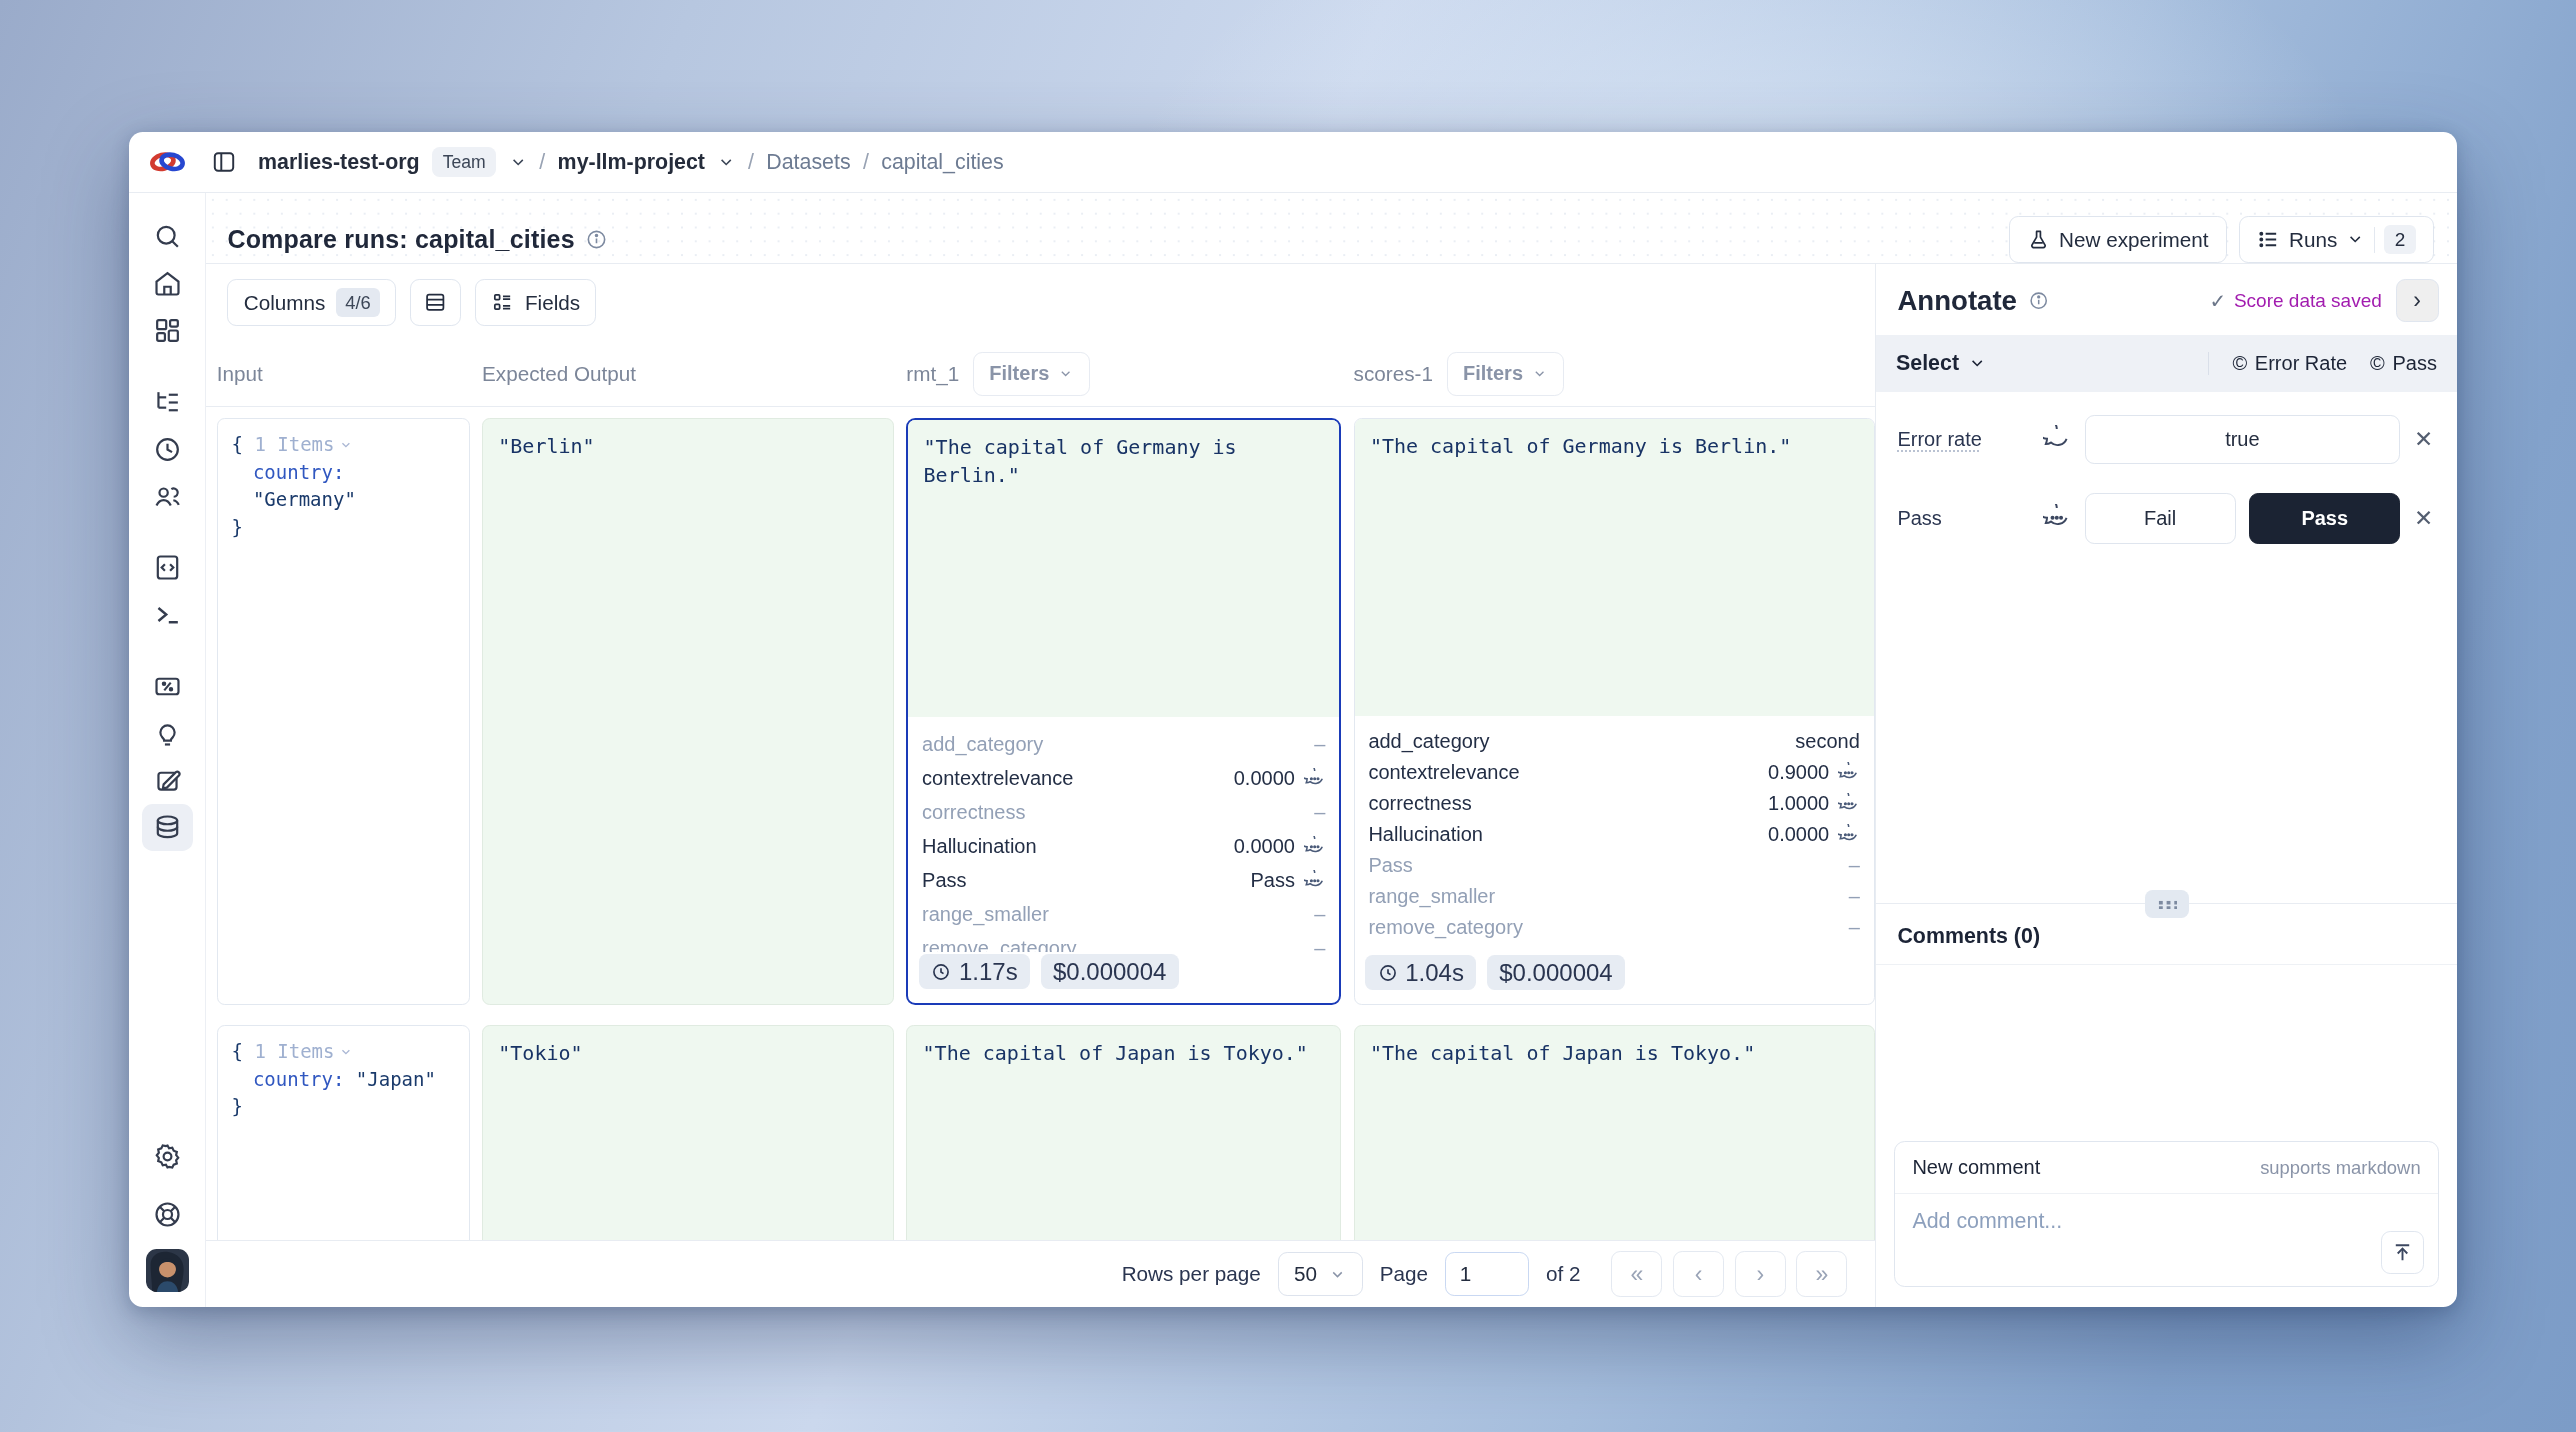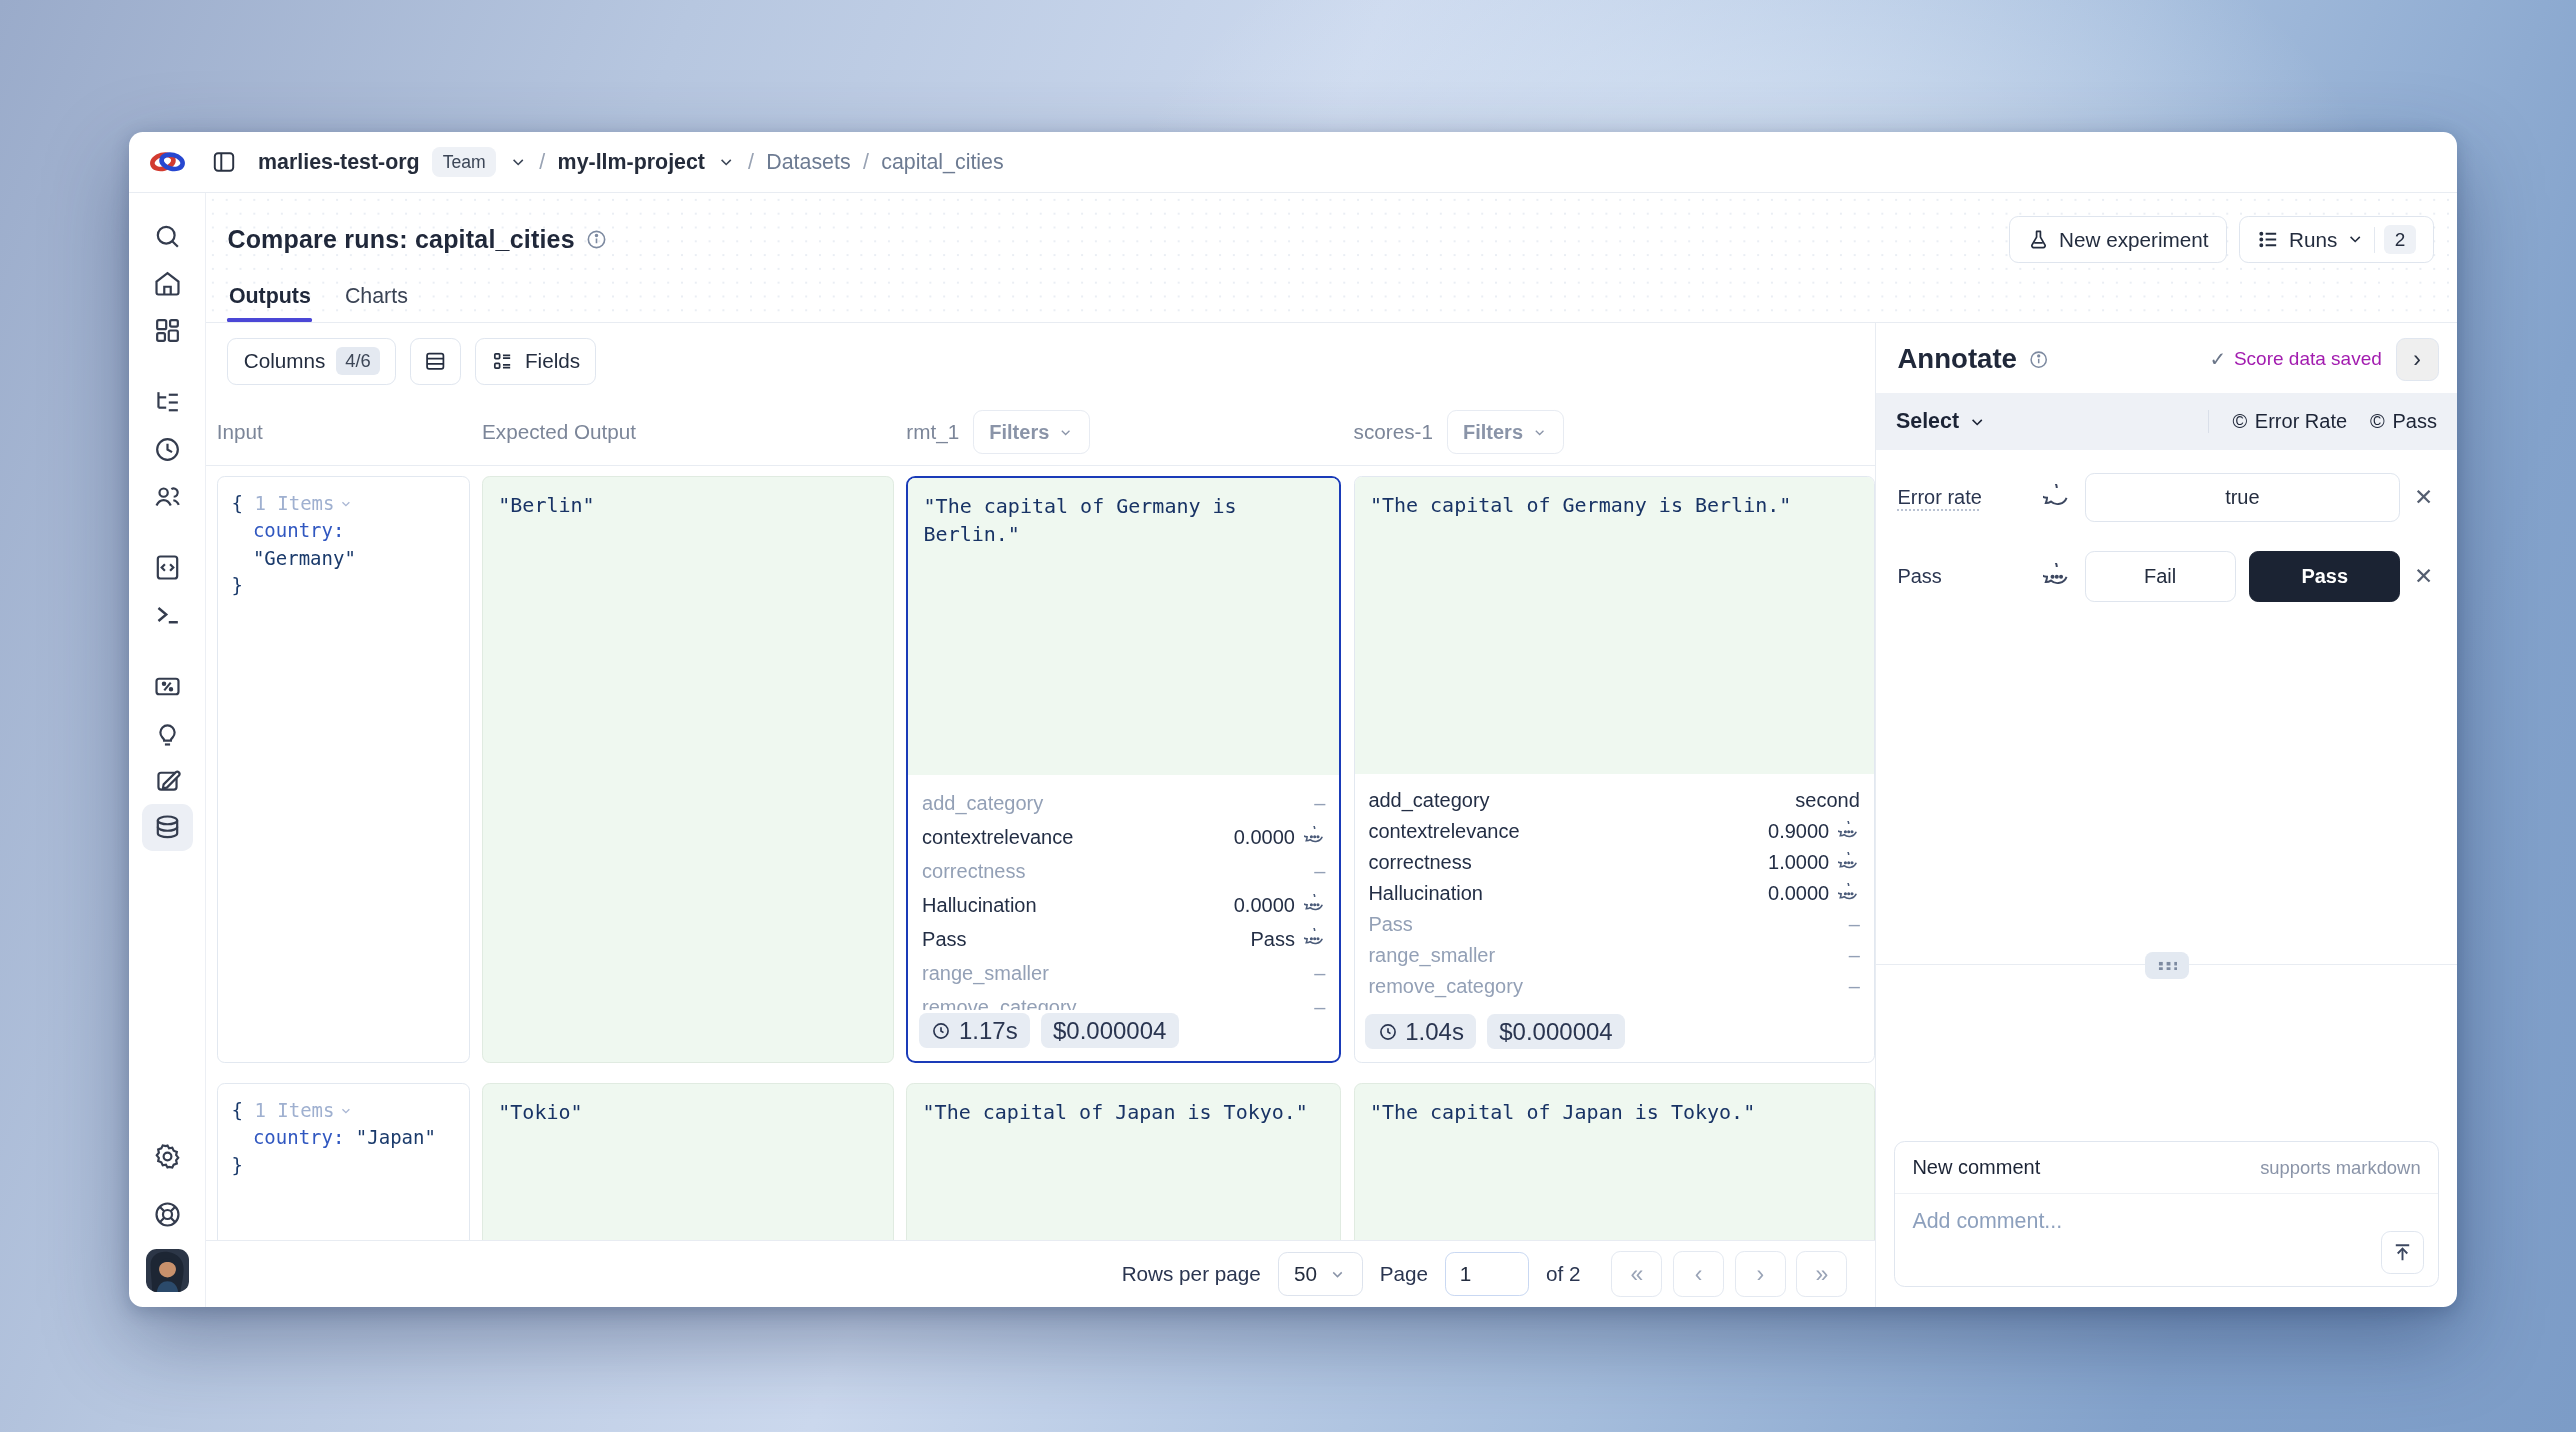"Outputs" div.tabs { html: <div> <span>Outputs</span> <span>Charts</span> </div> -> none }
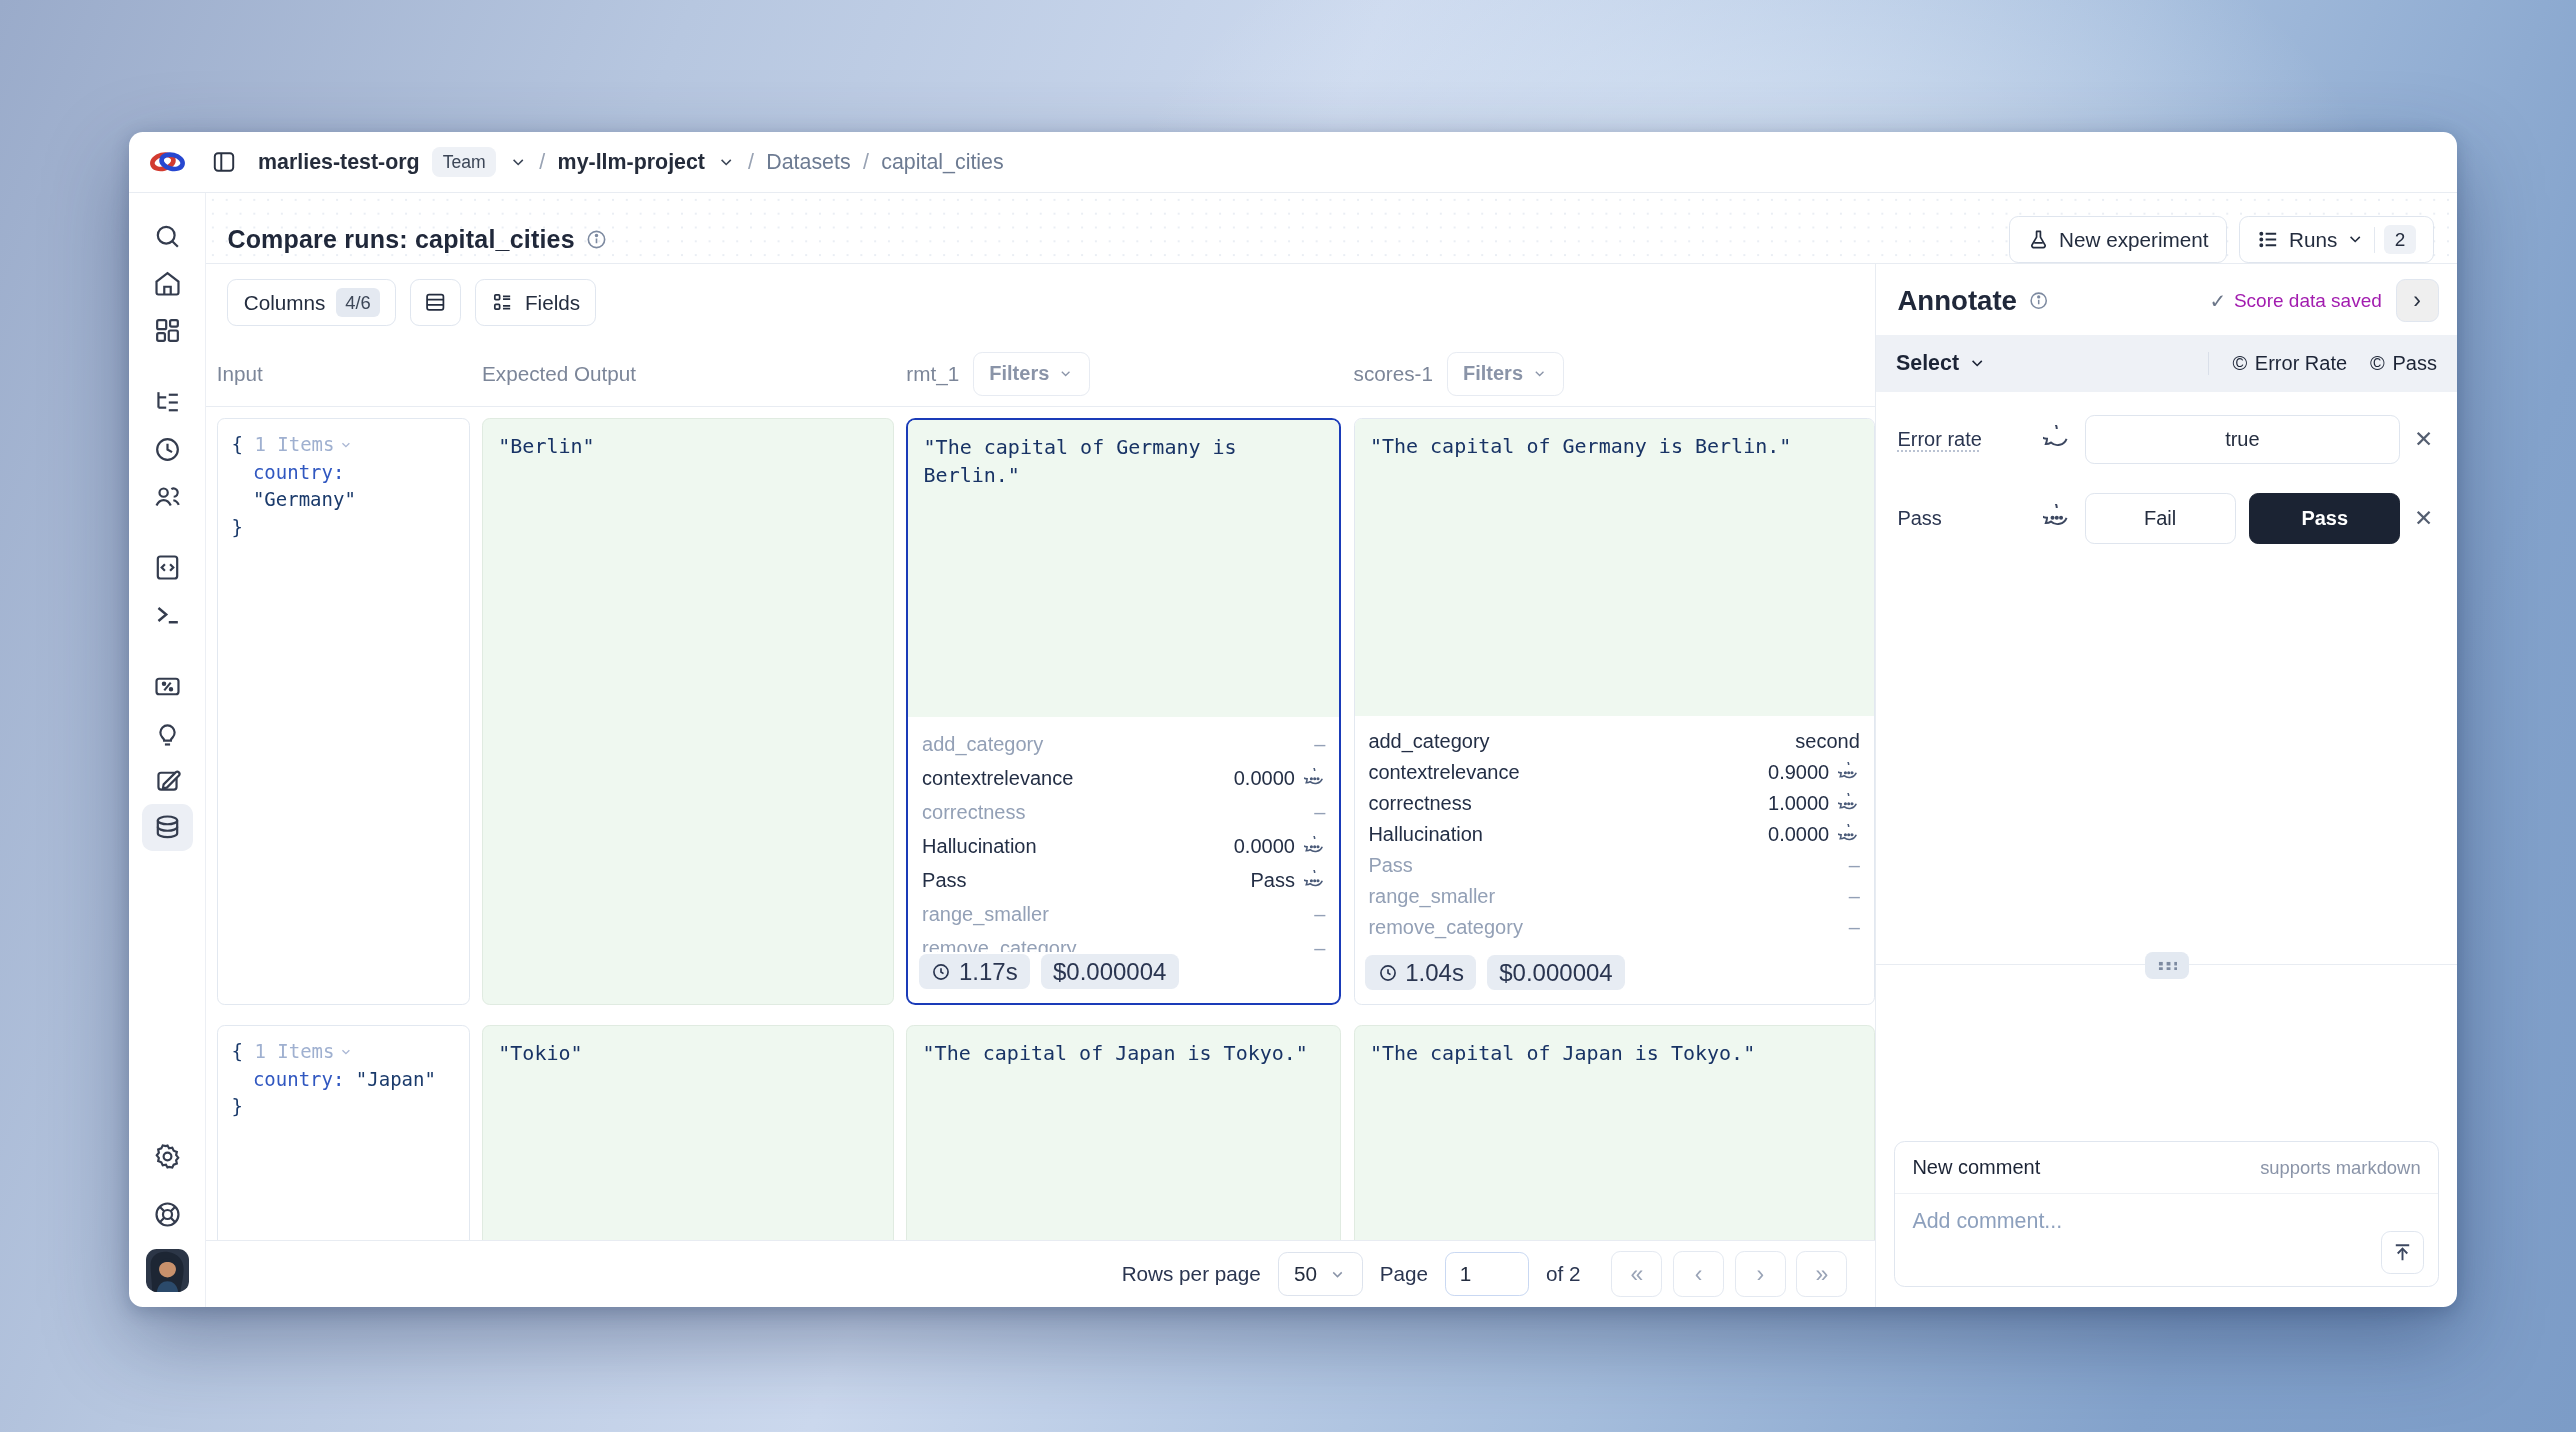"Comments (0)" div.comments-head { html: none -> <div>Comments (0)</div> }
